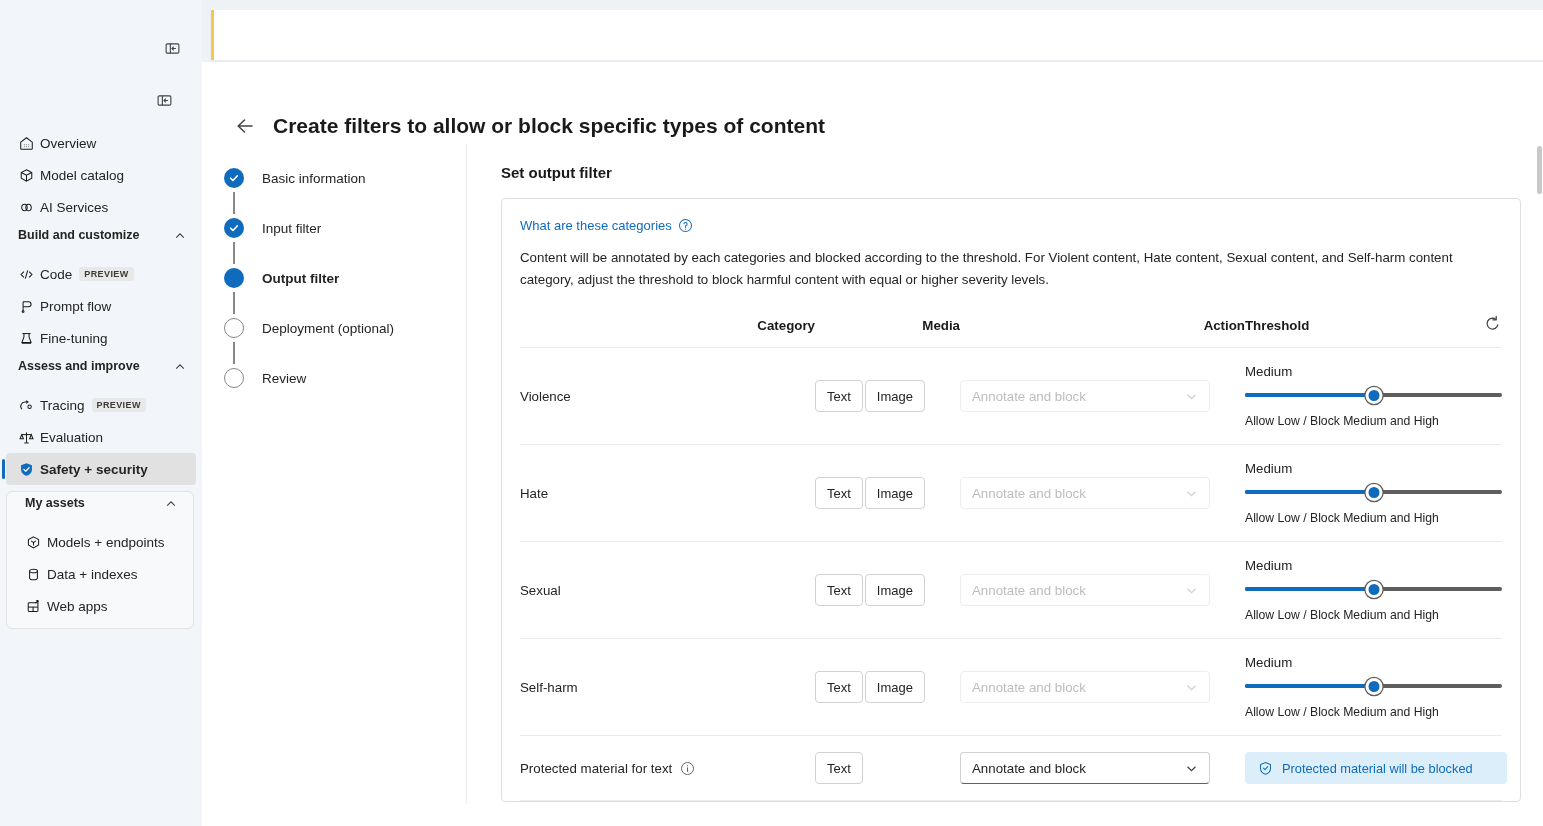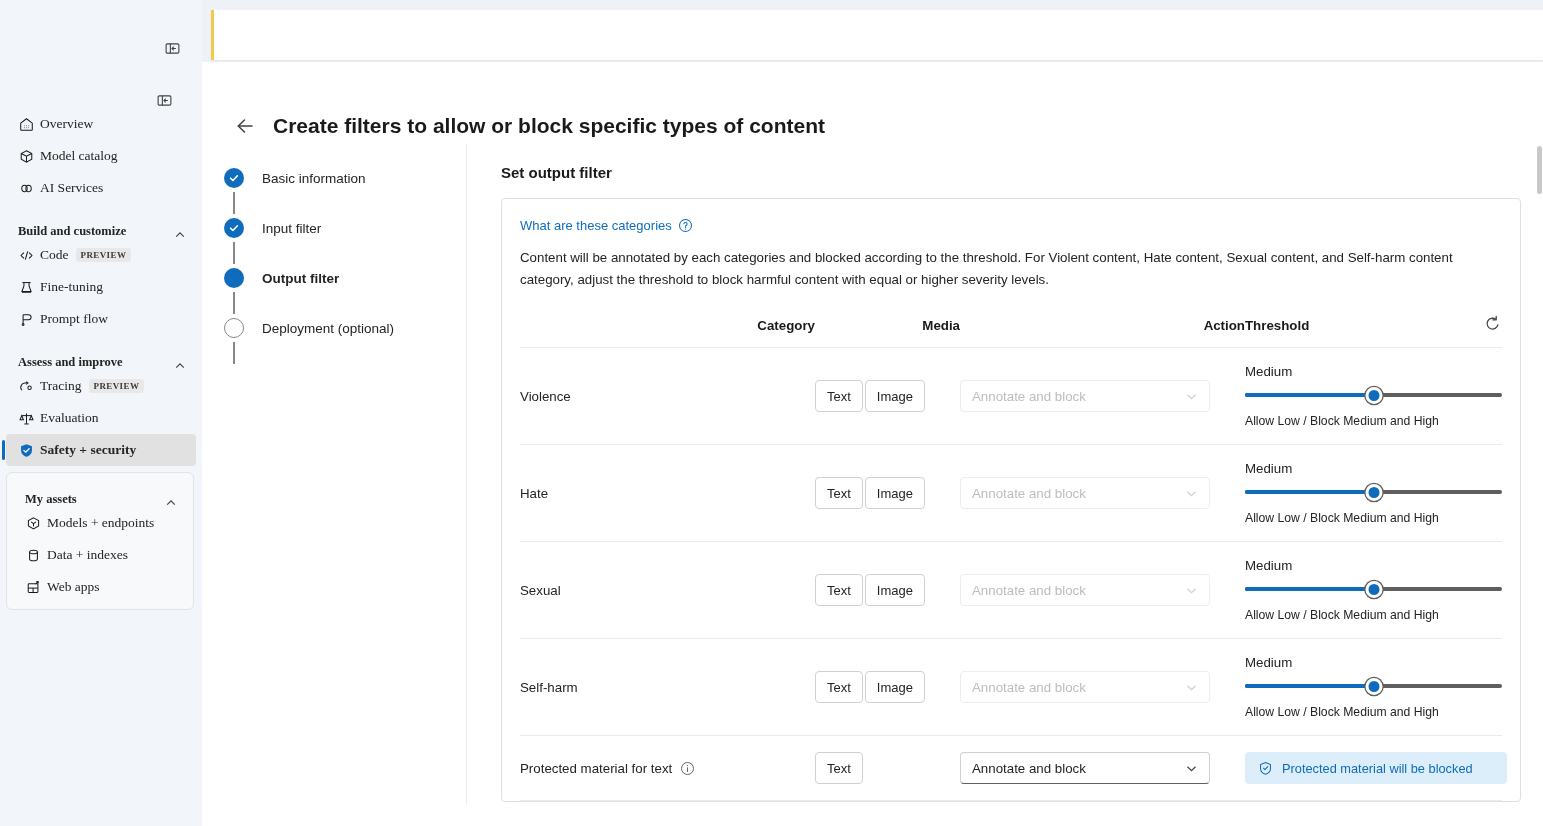"Overview" .nav-list { font-family: Liberation Serif, serif -> none; top: 108px -> 127px }
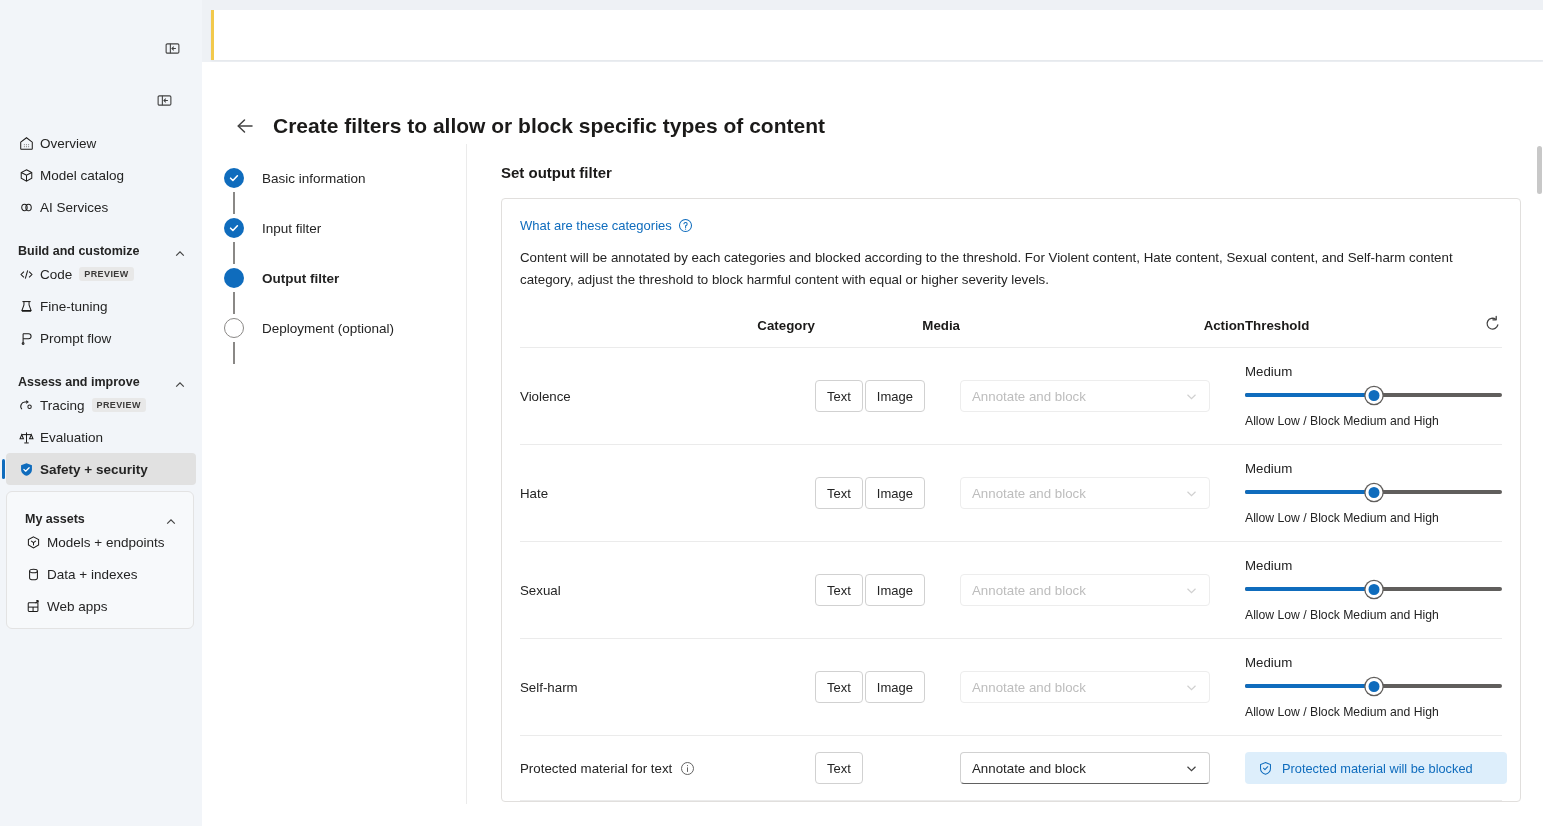"Build and customize" .nav-group { align-items: flex-end -> flex-start }
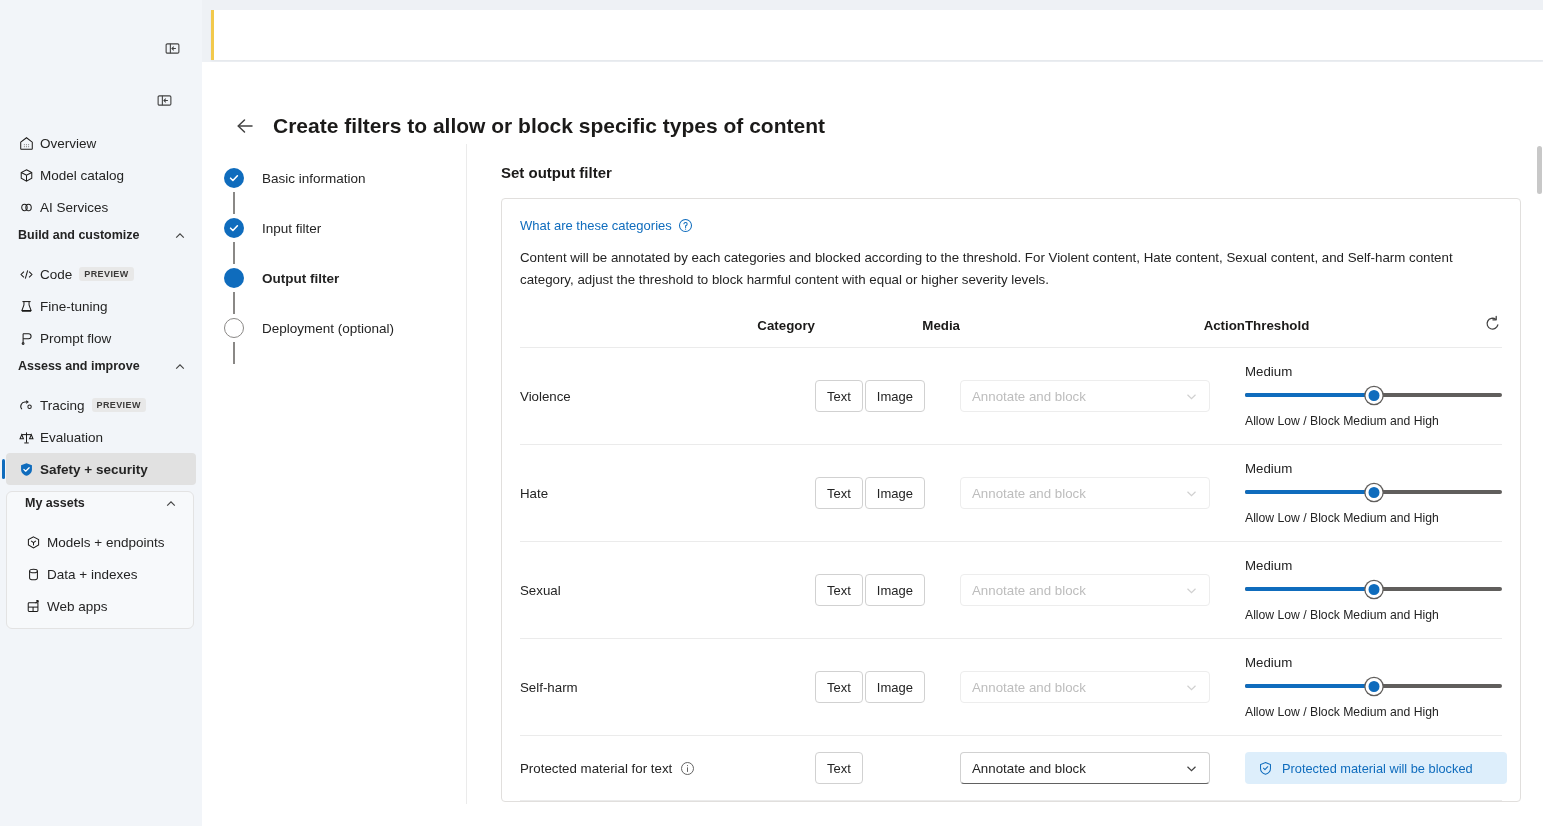"Fine-tuning" div.nav-item { order: before "Prompt flow" -> after "Prompt flow" }
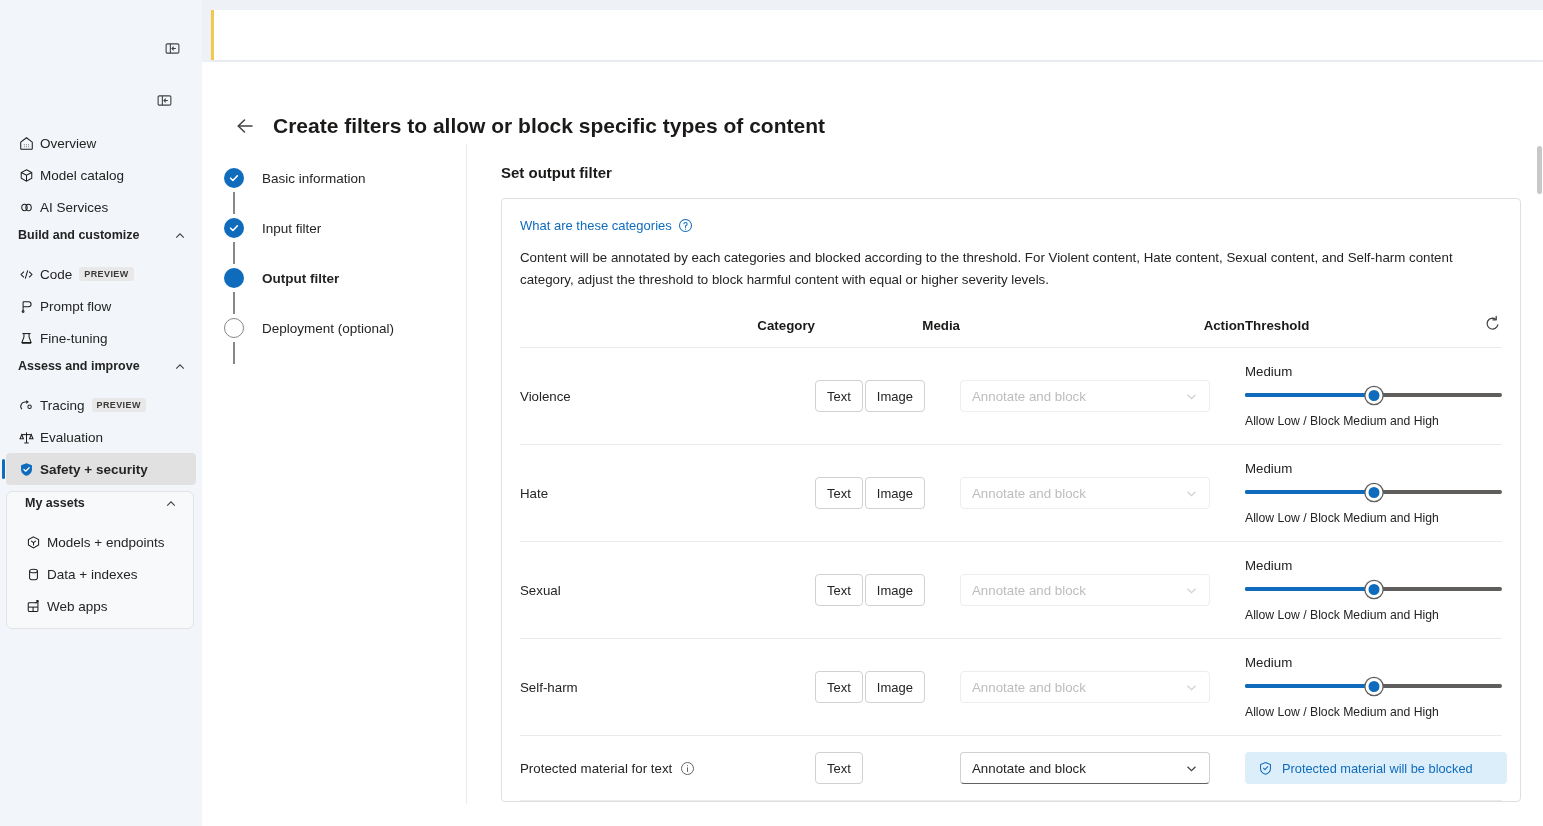"Review" div.step { html: none -> <div> <span></span> <span>Review</span> </div> }
